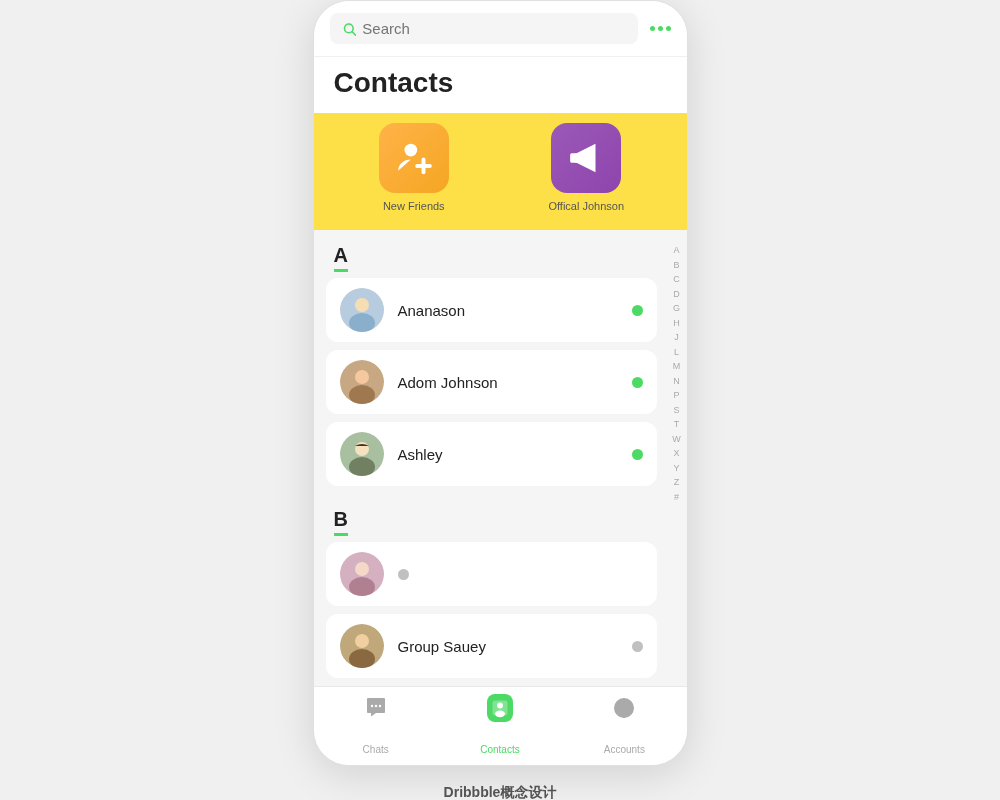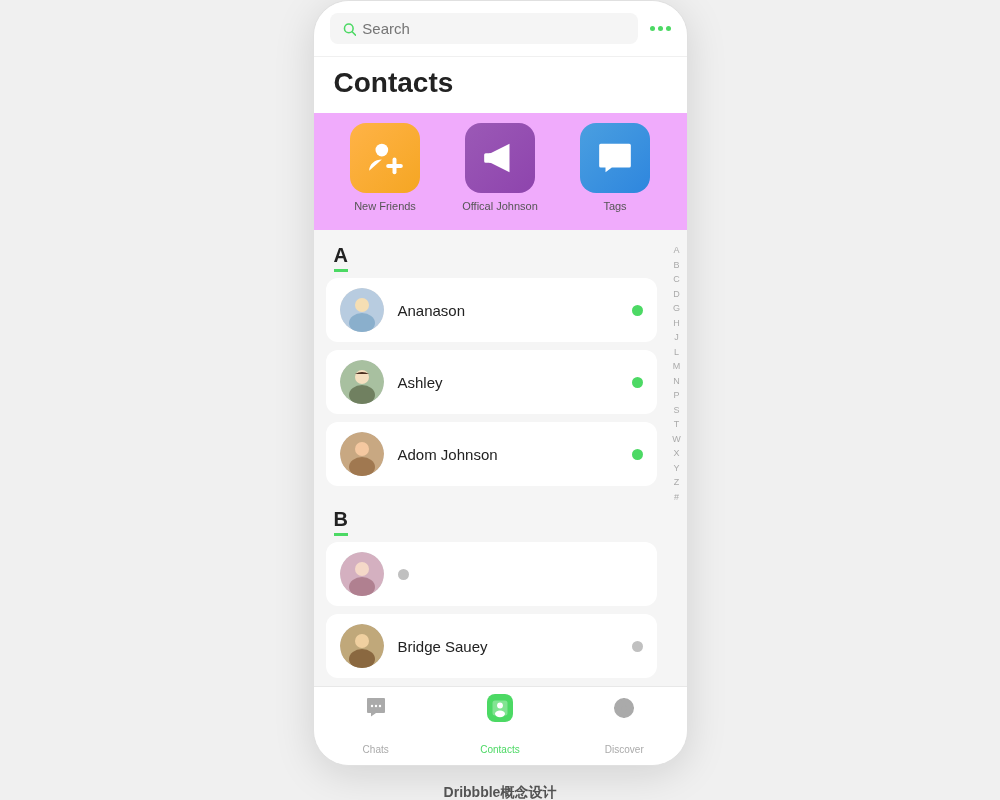"New Friends" .quick-actions { background: #f0abfc -> #fde047 }
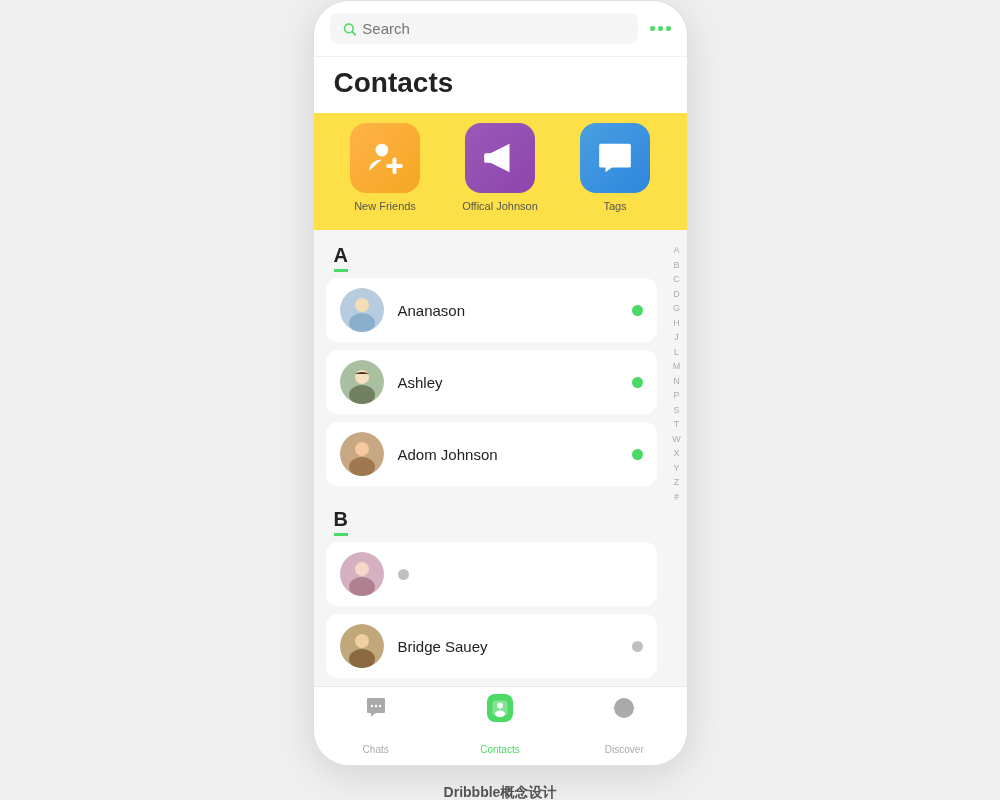"Tags" div.action-item { html: <div> <div> <svg> <path></path> <polygon></polygon> </svg> </div> <span>Tags</span> </div> -> none }
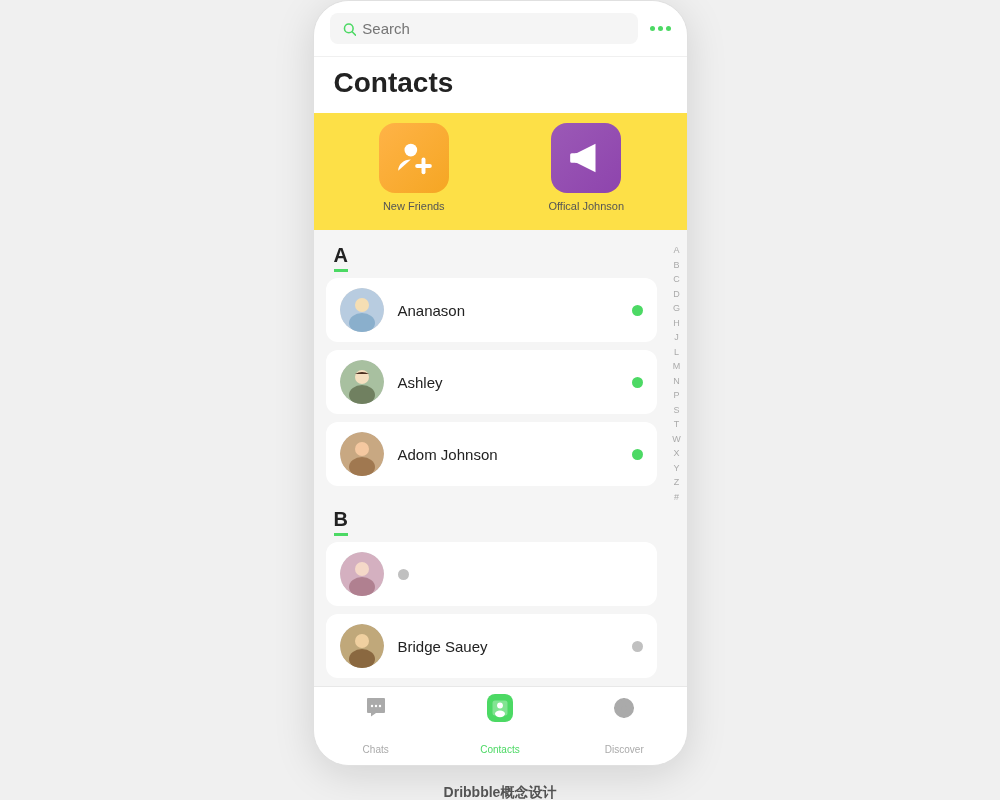"Ashley" li.contact-item { order: before "Adom Johnson" -> after "Adom Johnson" }
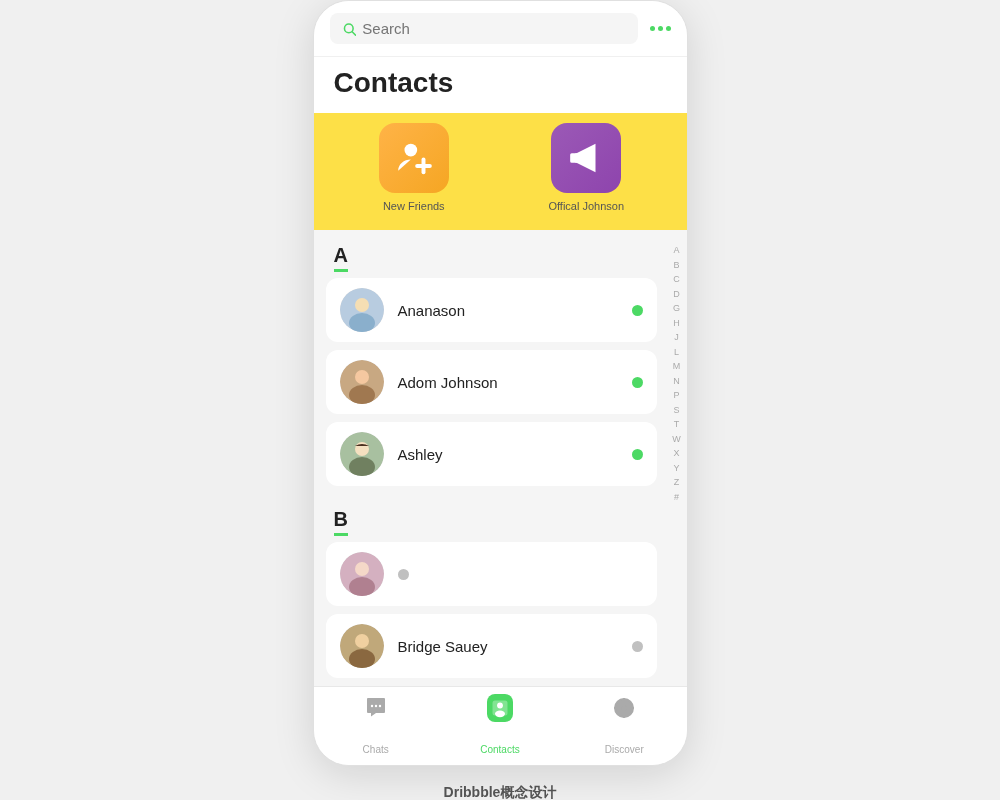"Bridge Sauey" span.contact-name { text: Bridge -> Group }
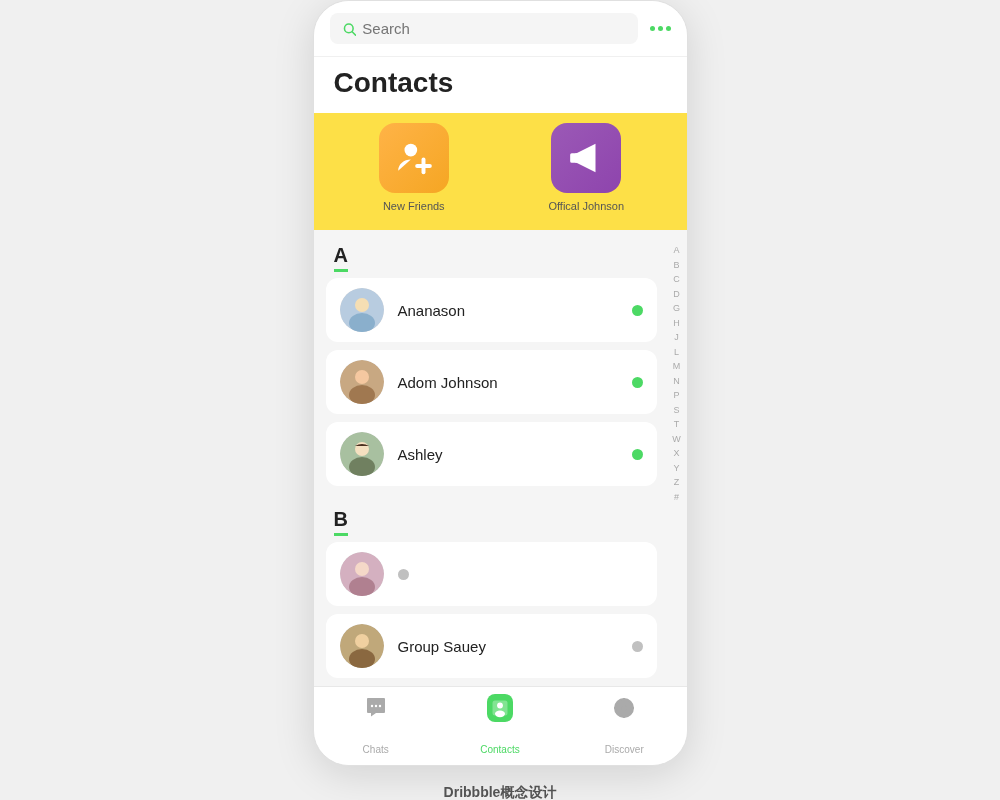"Discover" span.nav-label { text: Discover -> Accounts }
